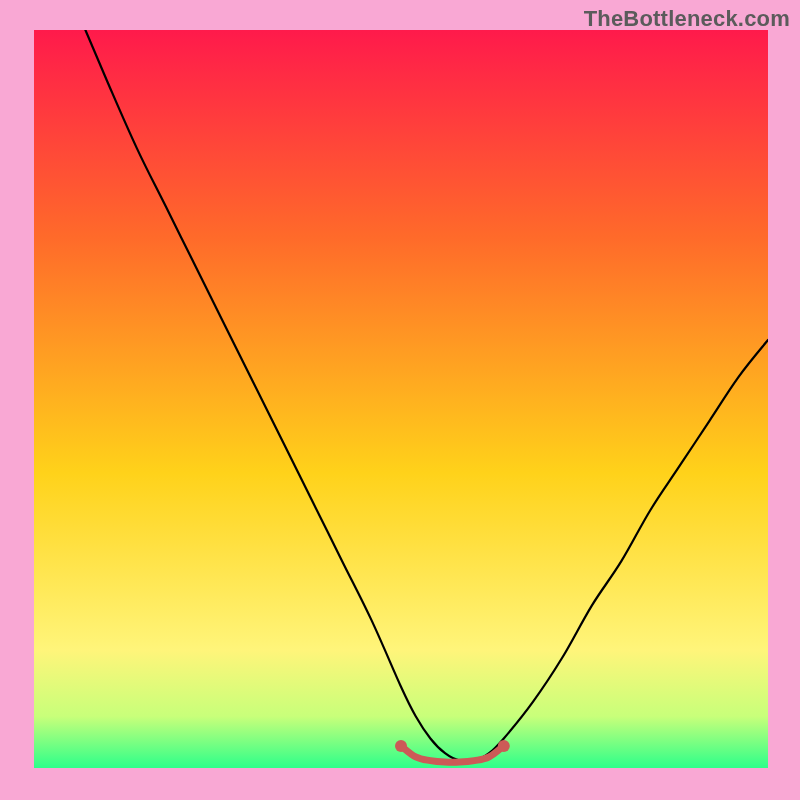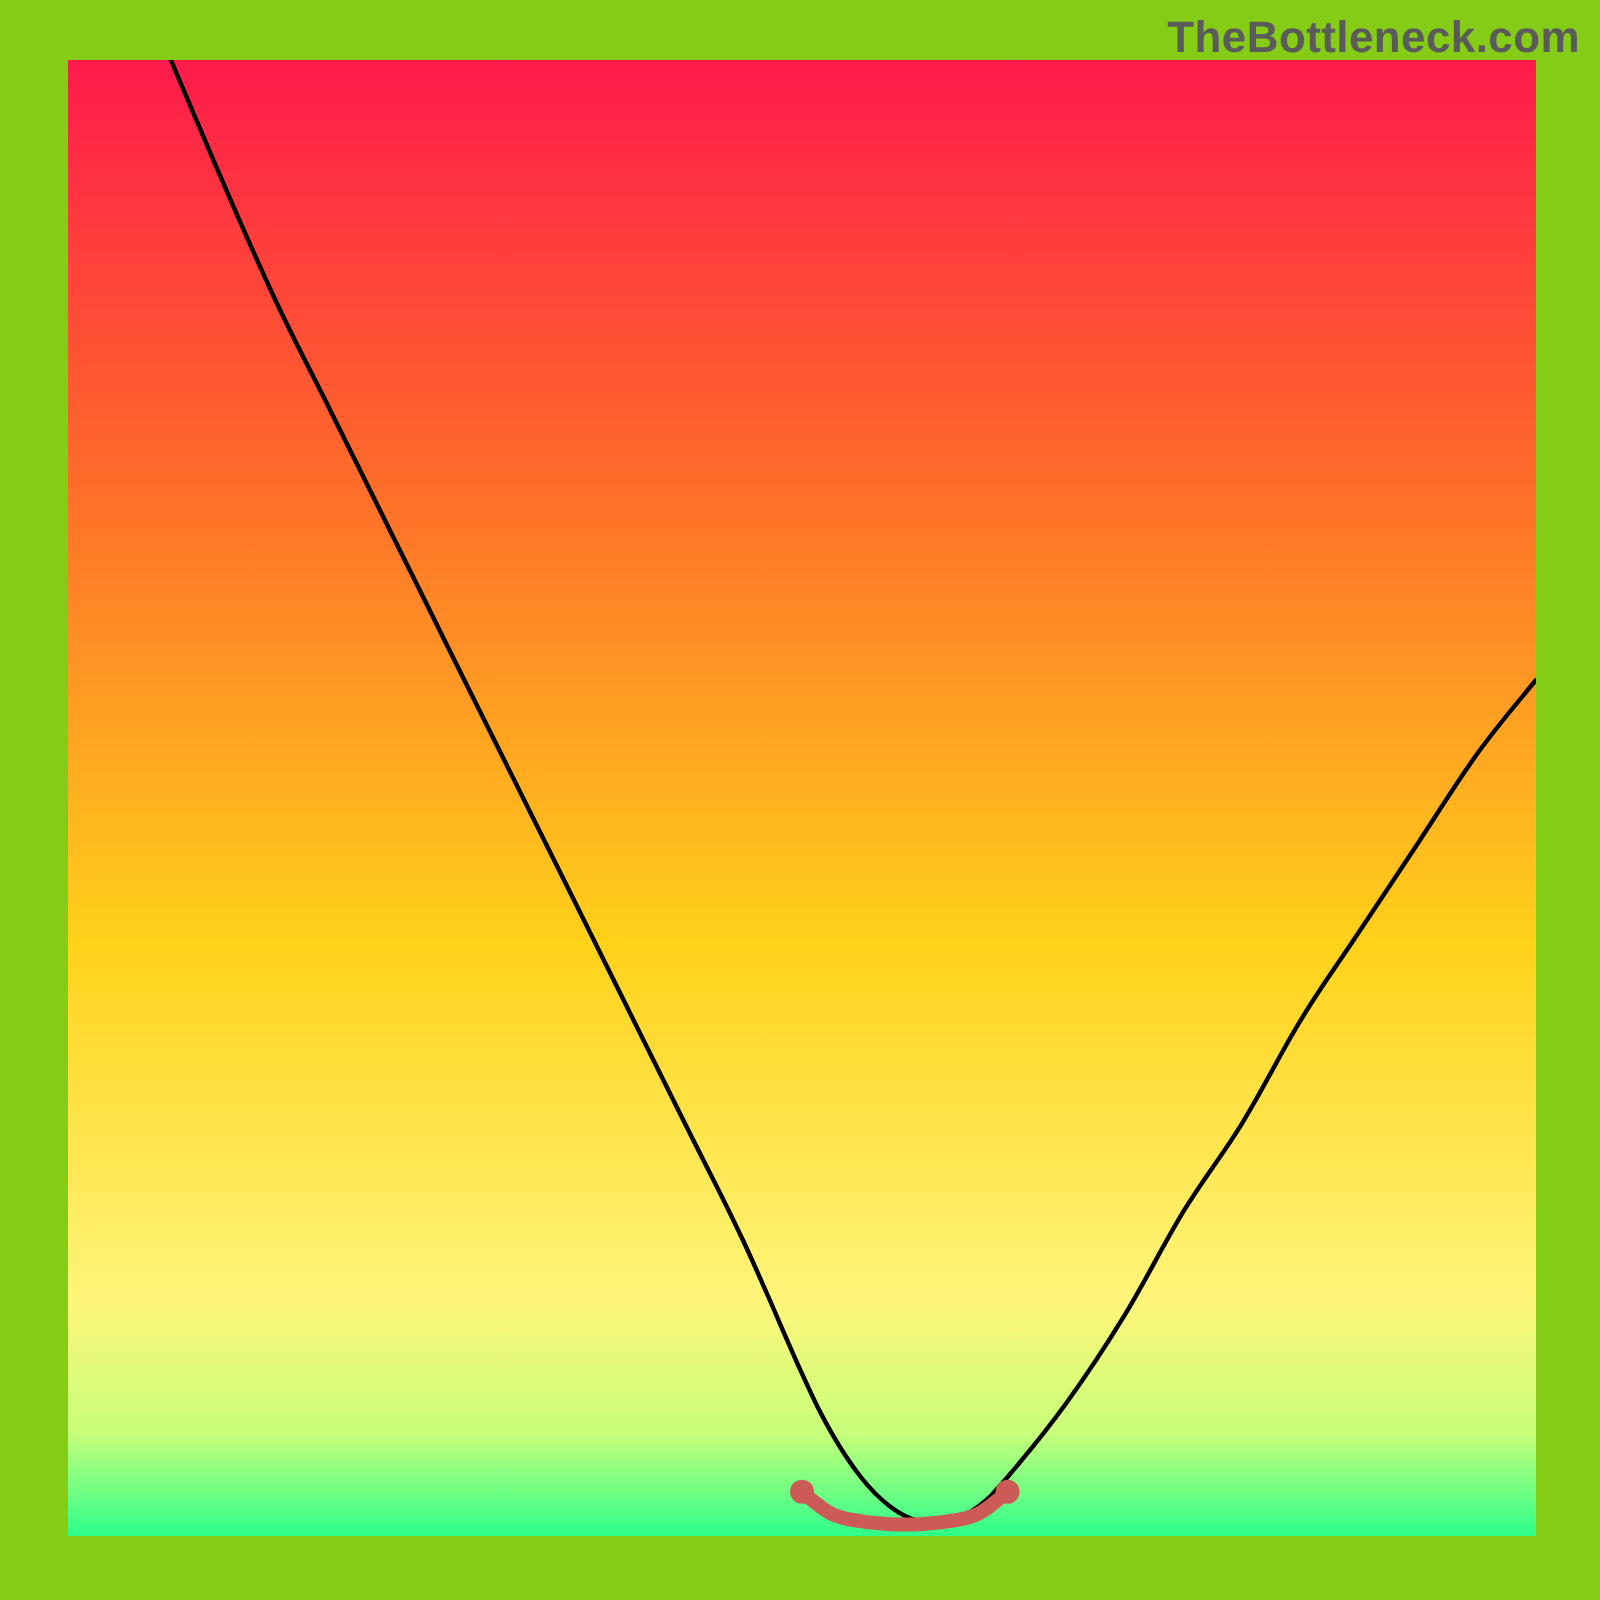"TheBottleneck.com" .frame { background: #84cc16 -> #f9a8d4 }
